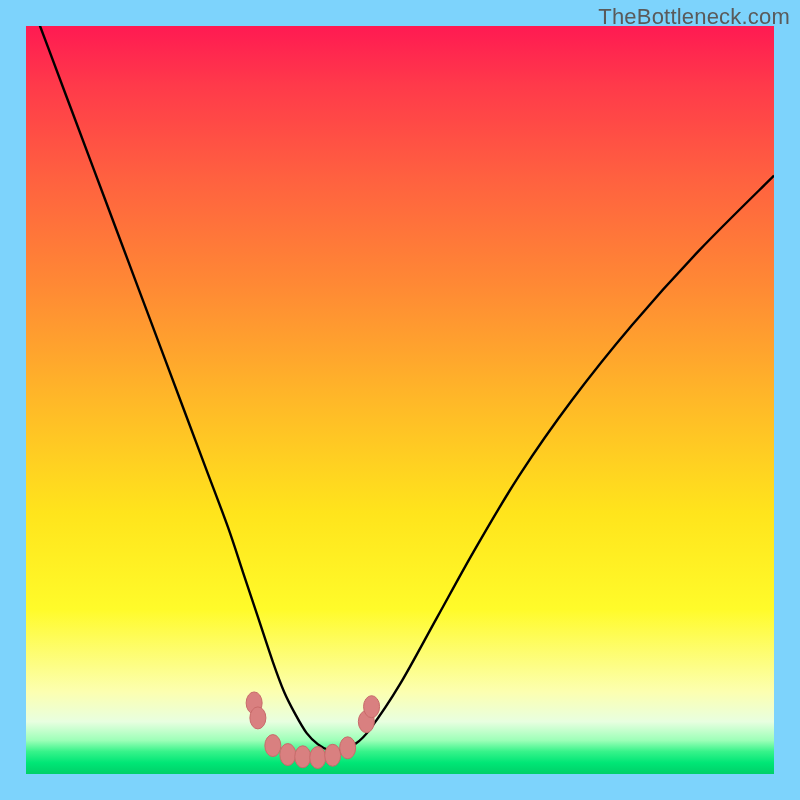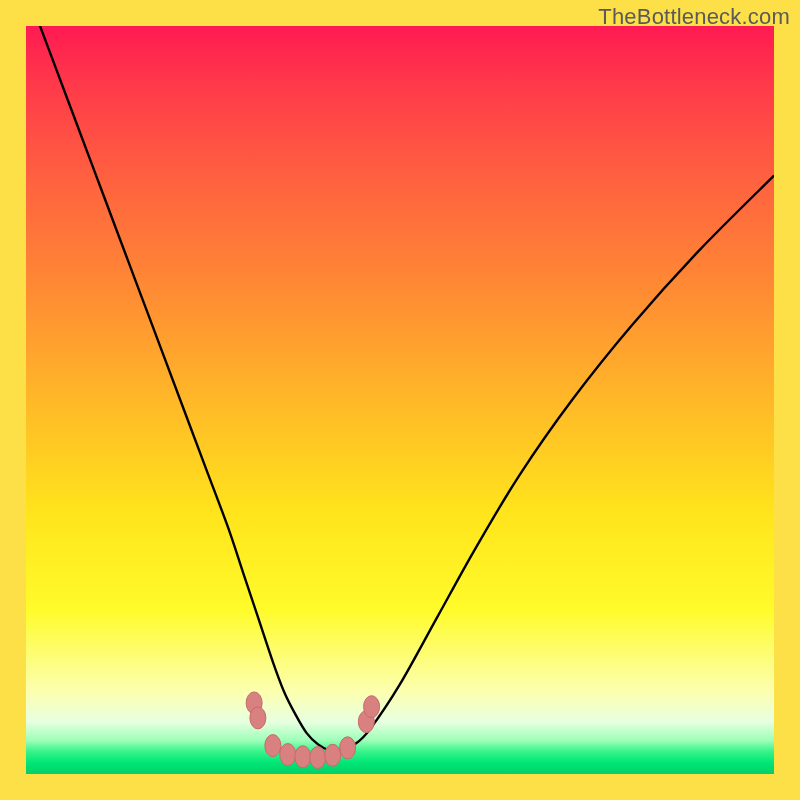"TheBottleneck.com" .frame { background: #fde047 -> #7dd3fc }
